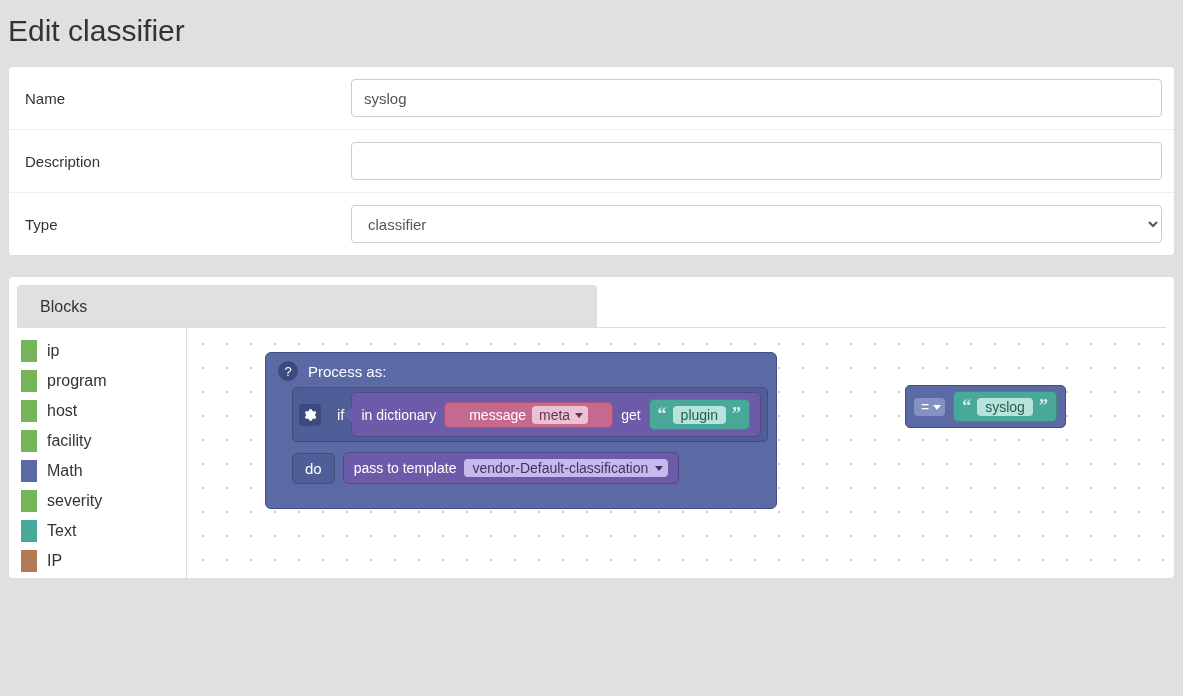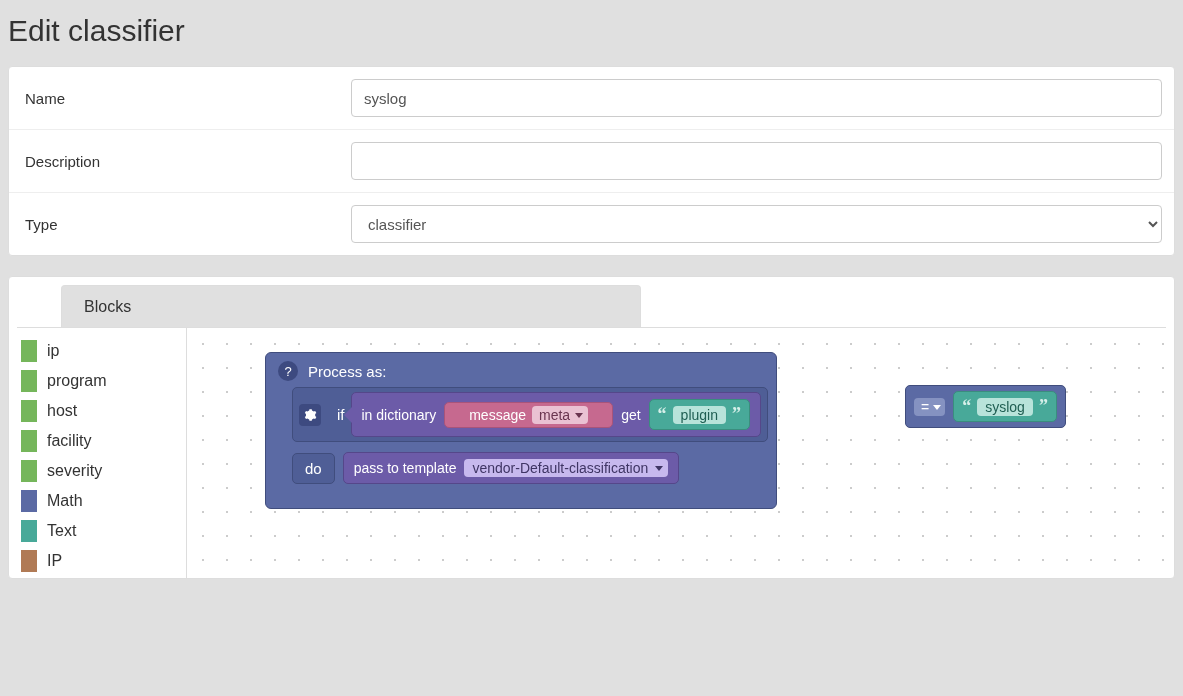"Blocks" div.tab { margin-left: 44px -> none }
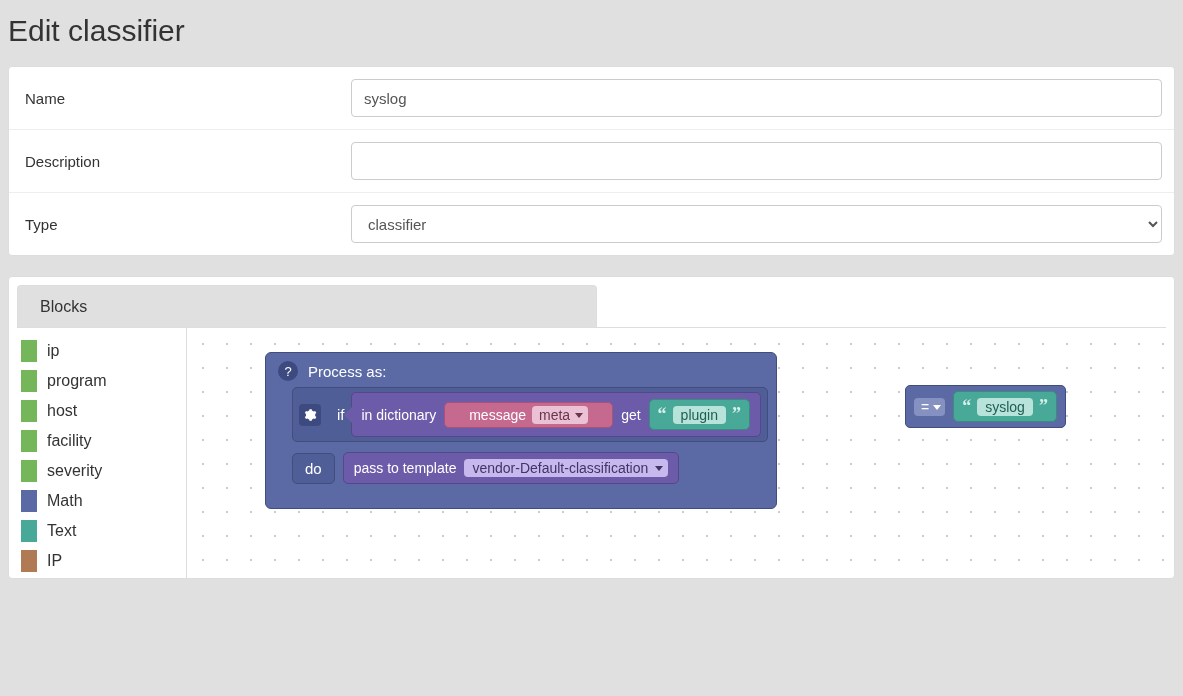"severity" div.palette-item { order: before "Math" -> after "Math" }
